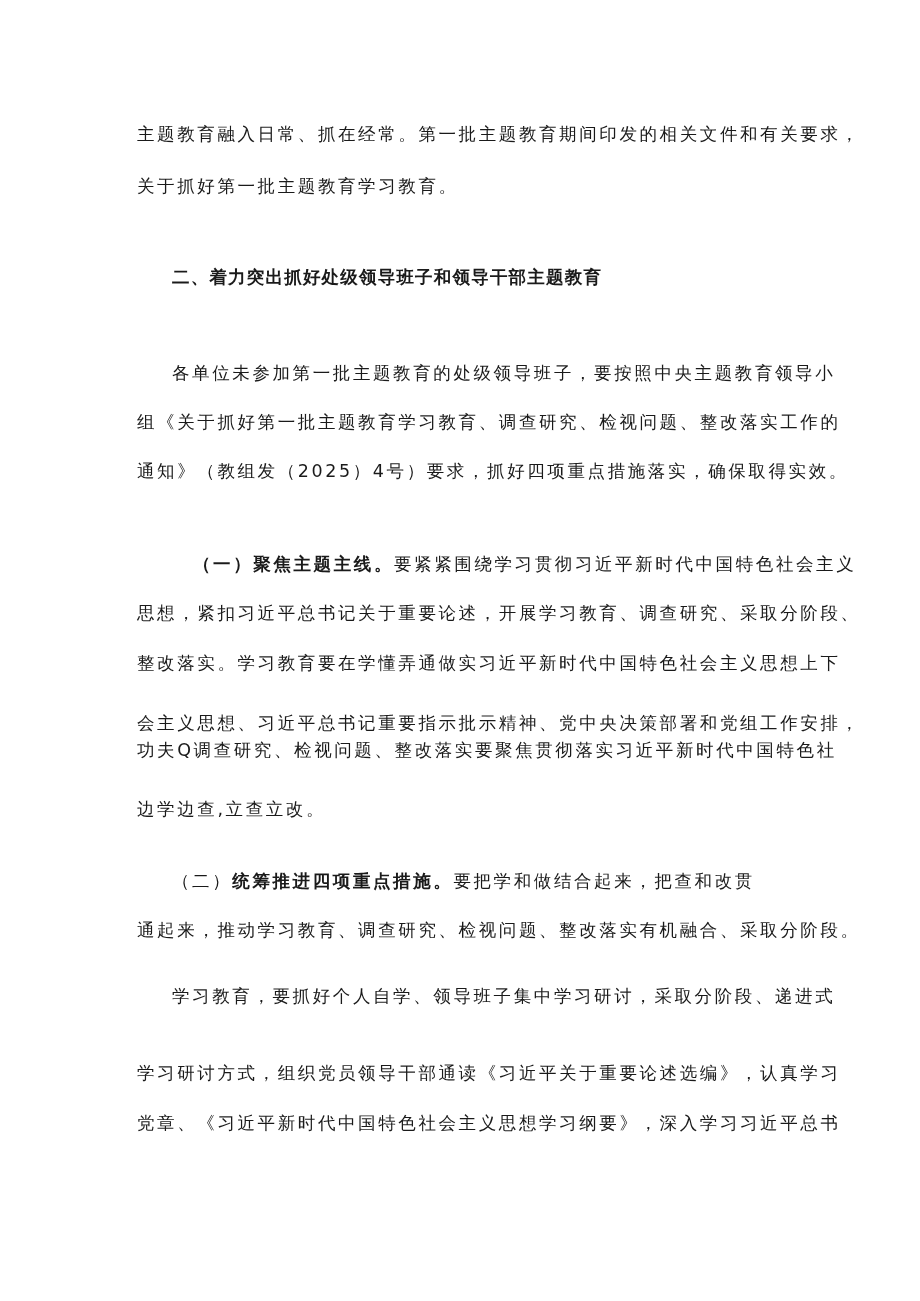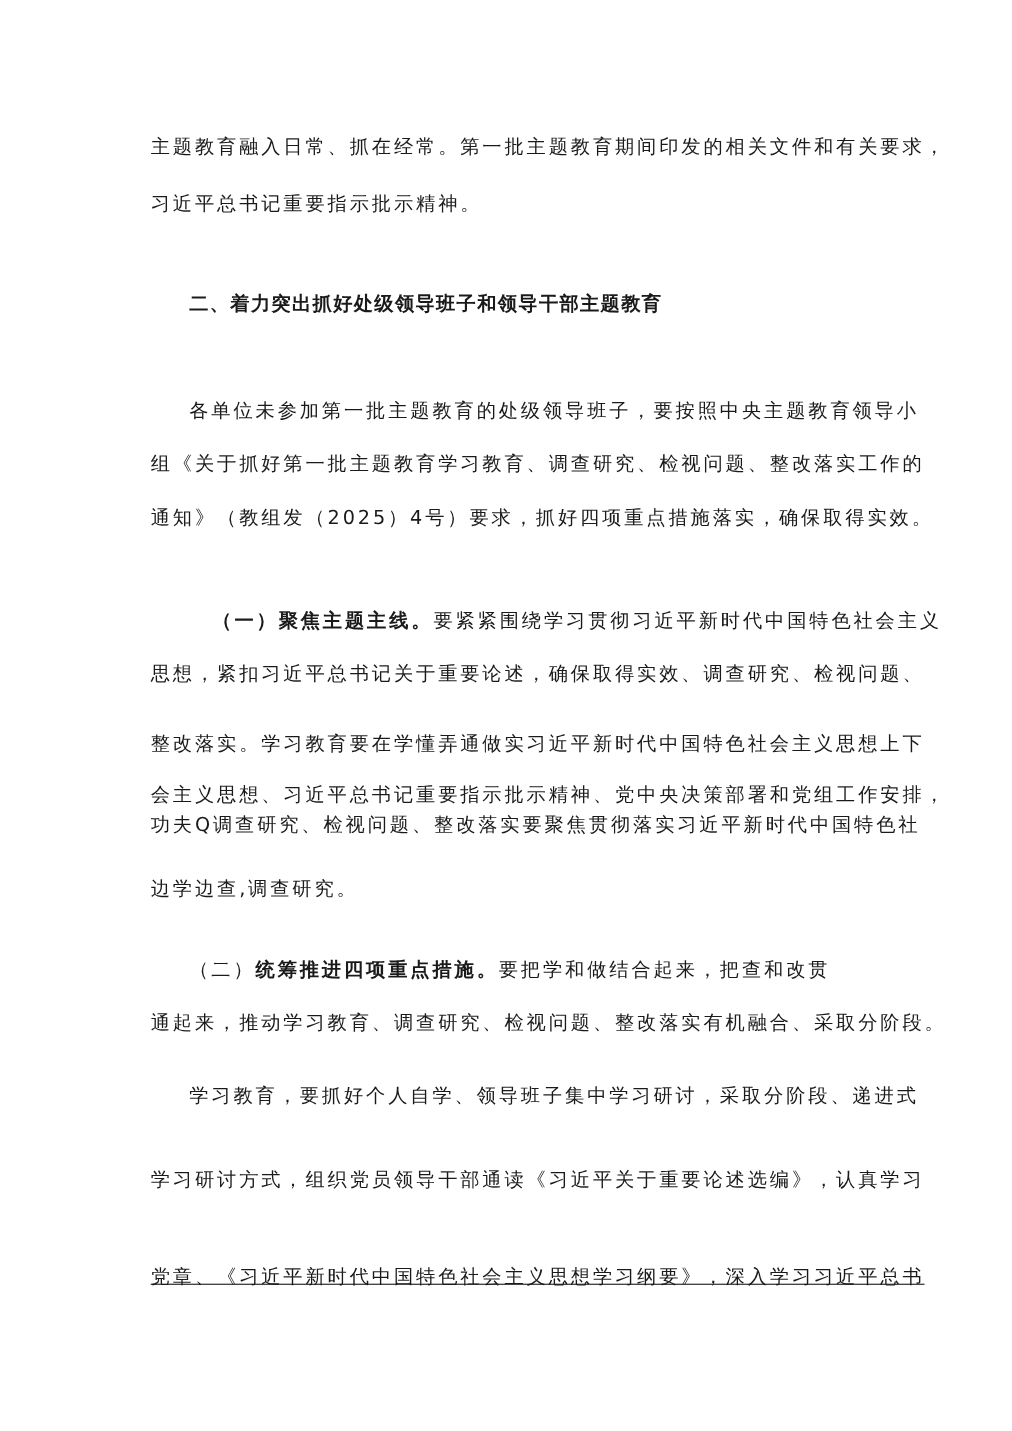"习近平总书记重要指示批示精神。" div.line { text: 习近平总书记重要指示批示精神 -> 关于抓好第一批主题教育学习教育 }
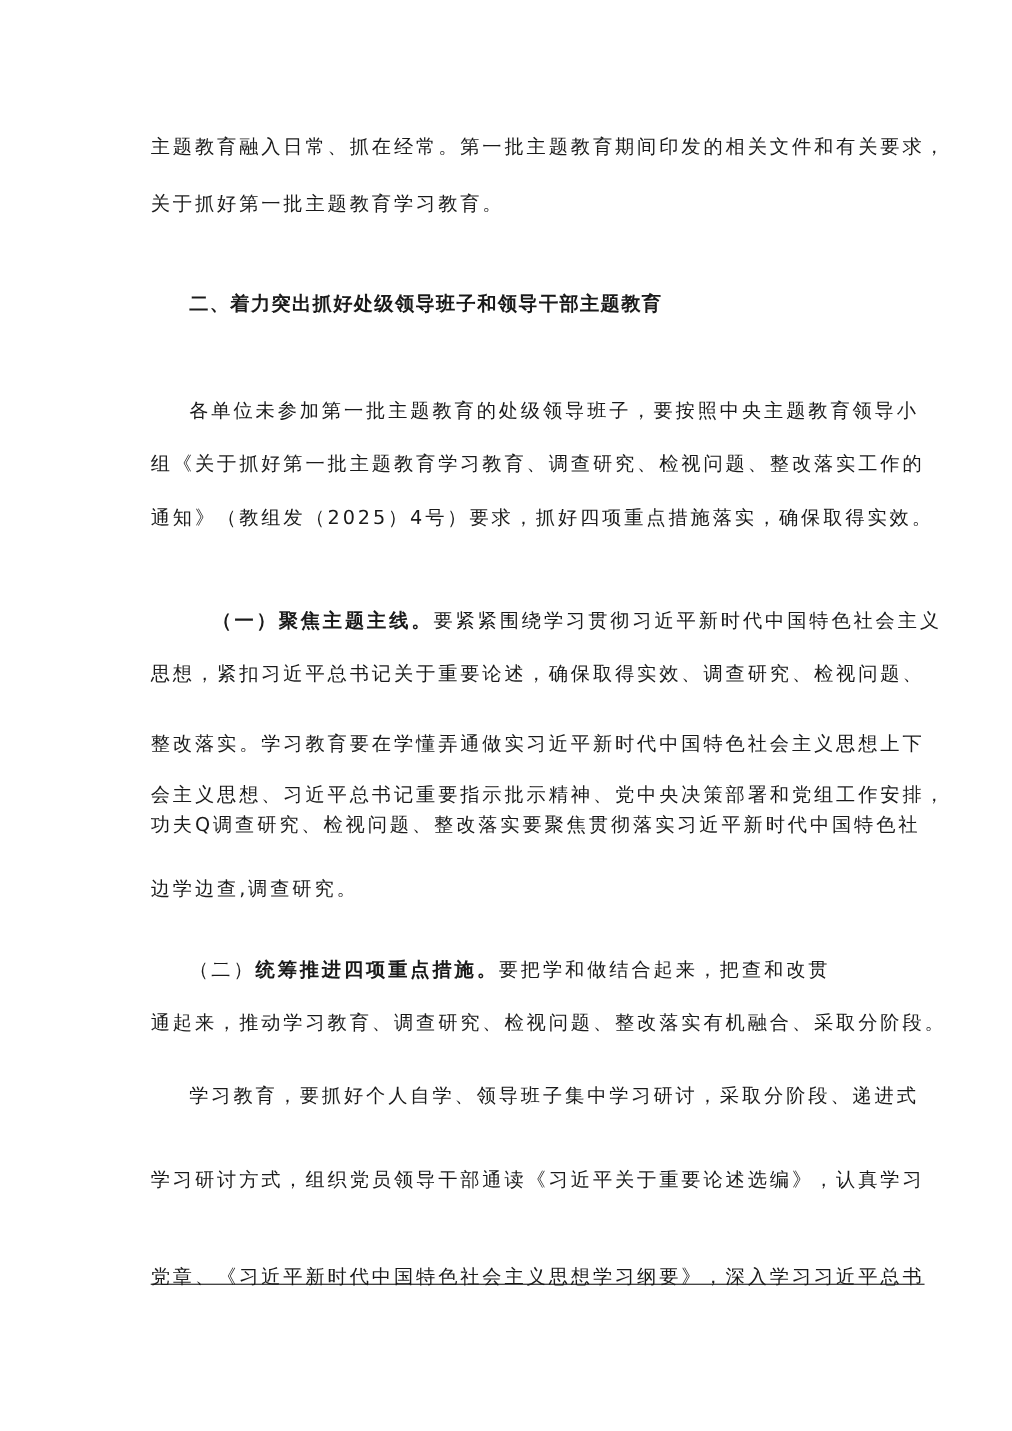"各单位未参加第一批主题教育的处级领导班子，要按照中央主题教育领导小" .line.indent { font-family: Liberation Serif, serif -> none }
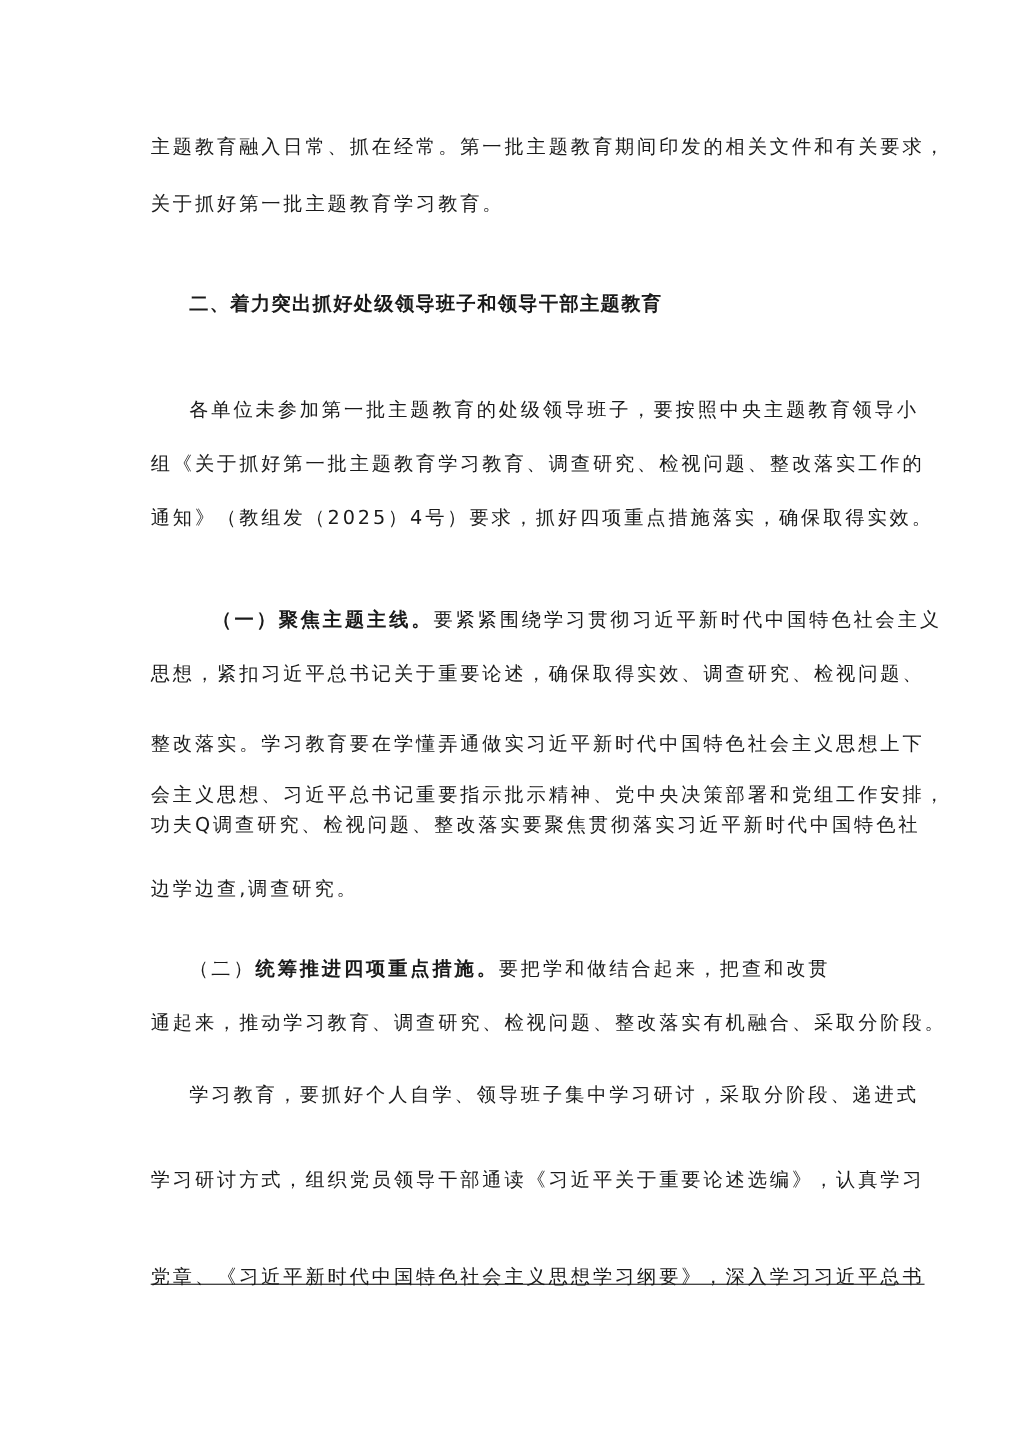"思想，紧扣习近平总书记关于重要论述，确保取得实效、调查研究、检视问题、" div.line { text: 确保取得实效、调查研究、检视问题 -> 开展学习教育、调查研究、采取分阶段 }
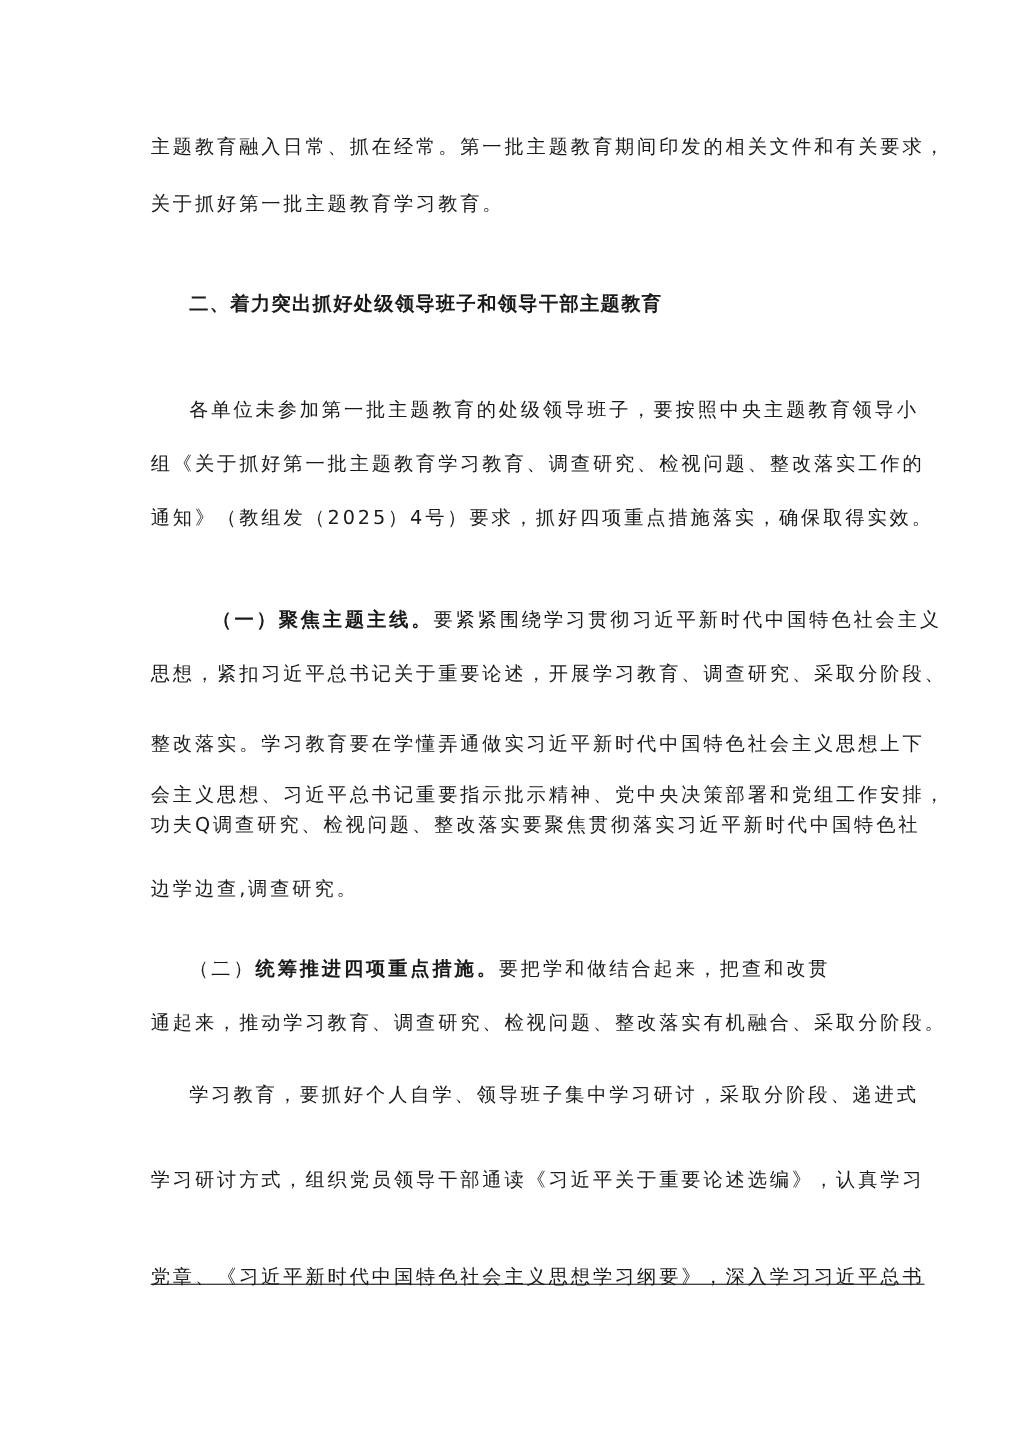"整改落实。学习教育要在学懂弄通做实习近平新时代中国特色社会主义思想上下" div.line { top: 665px -> 651px }
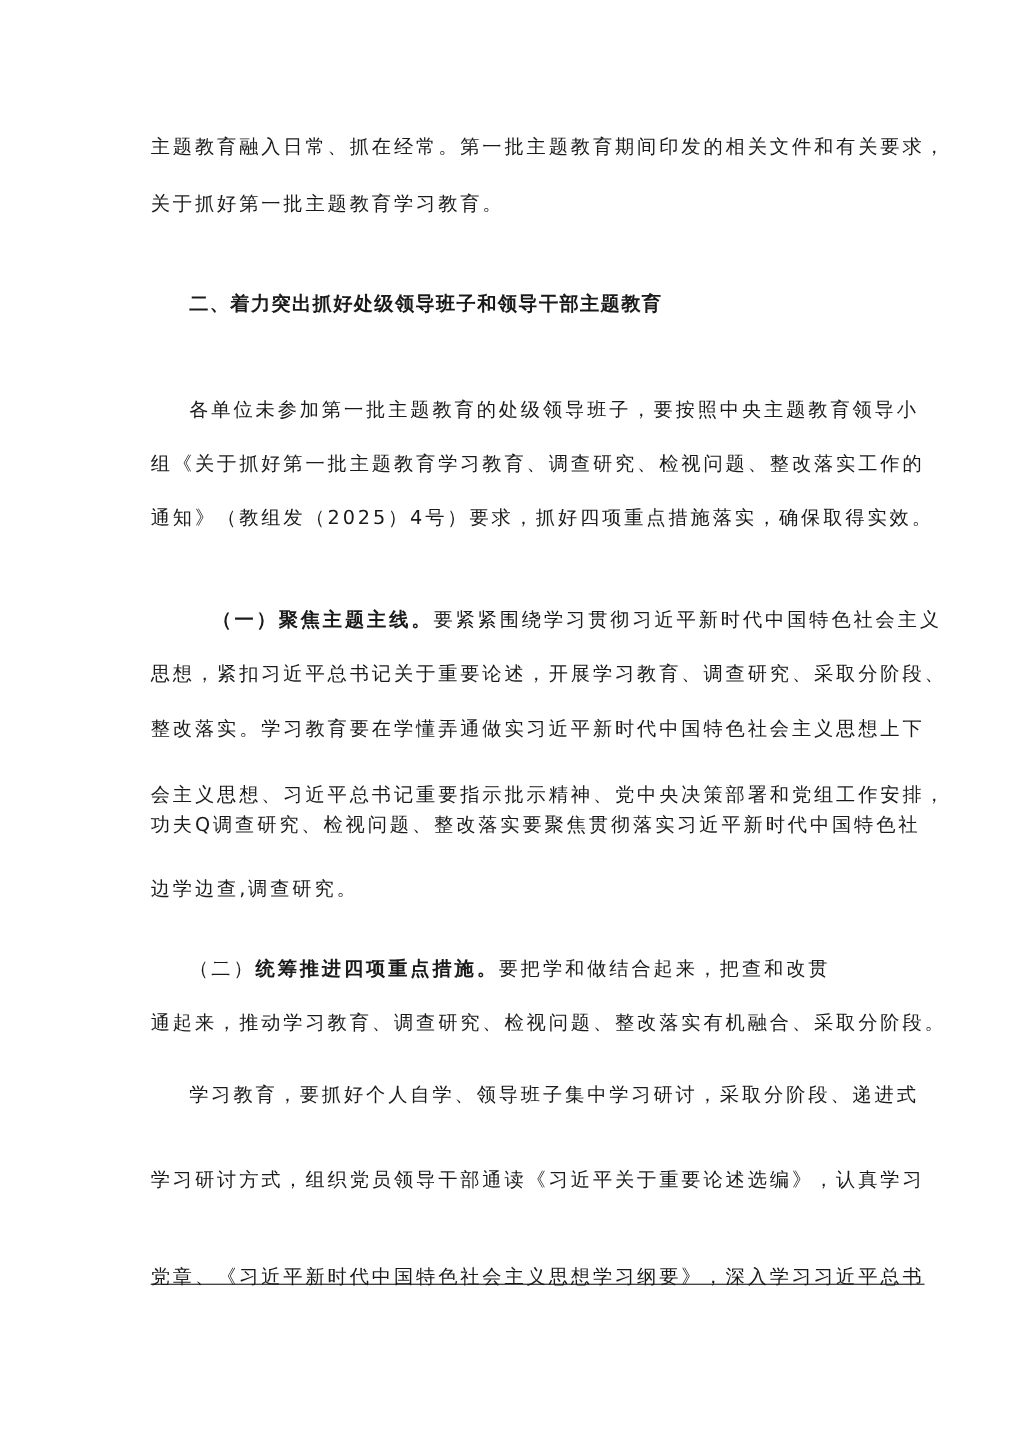"边学边查,调查研究。" div.line { text: ,调查研究 -> ,立查立改 }
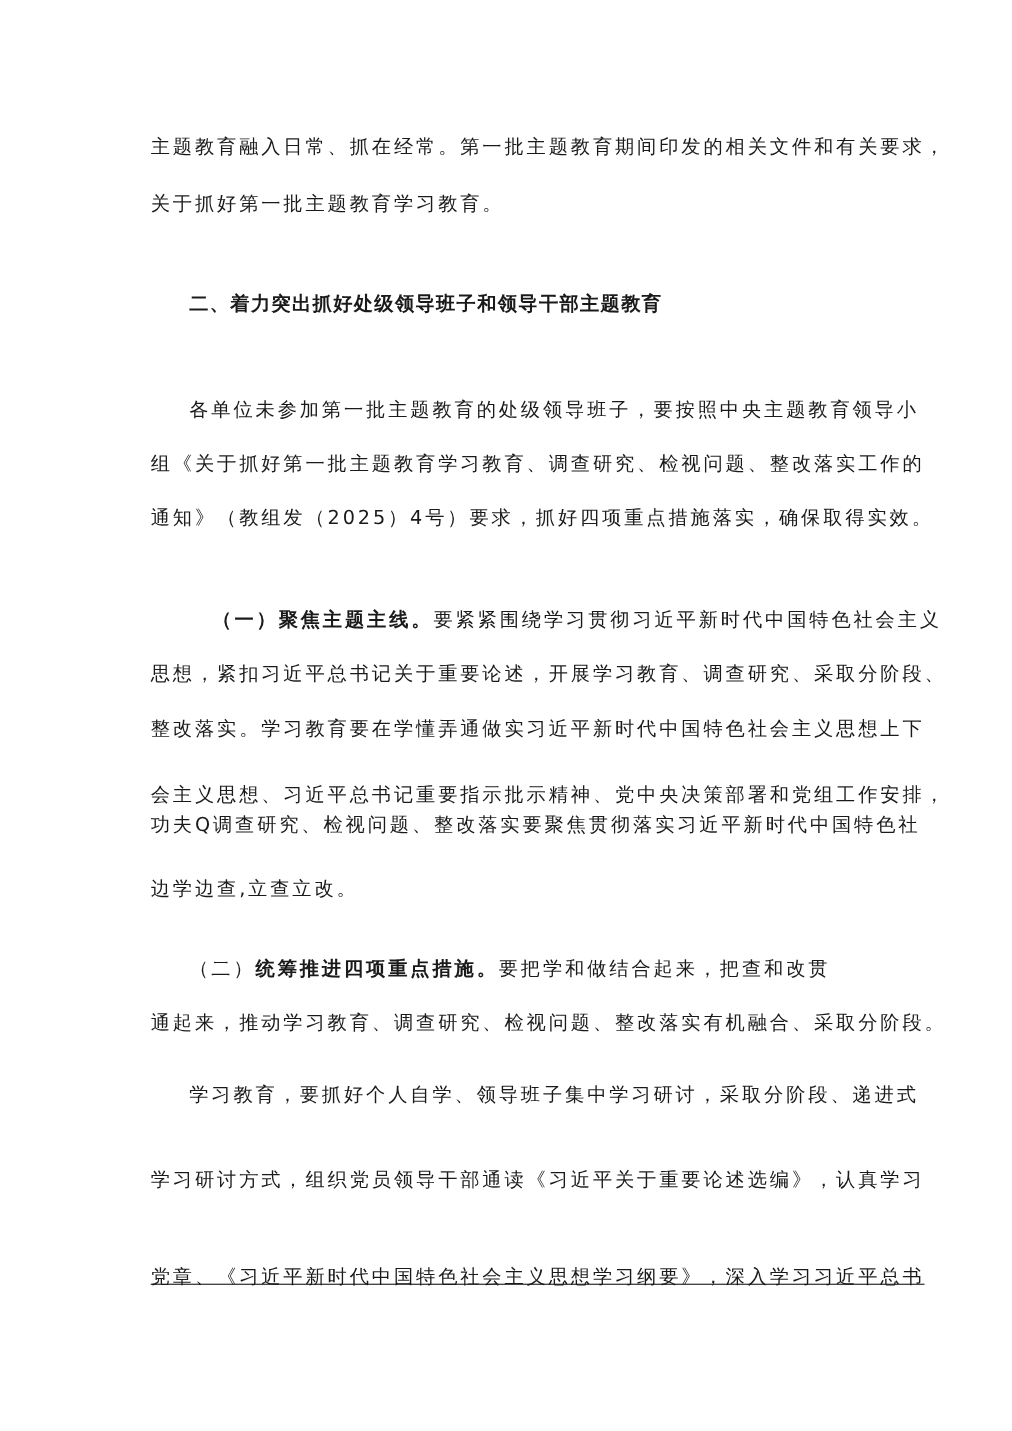"党章、《习近平新时代中国特色社会主义思想学习纲要》，深入学习习近平总书" div.line { text-decoration: underline -> none; top: 1149px -> 1111px }
